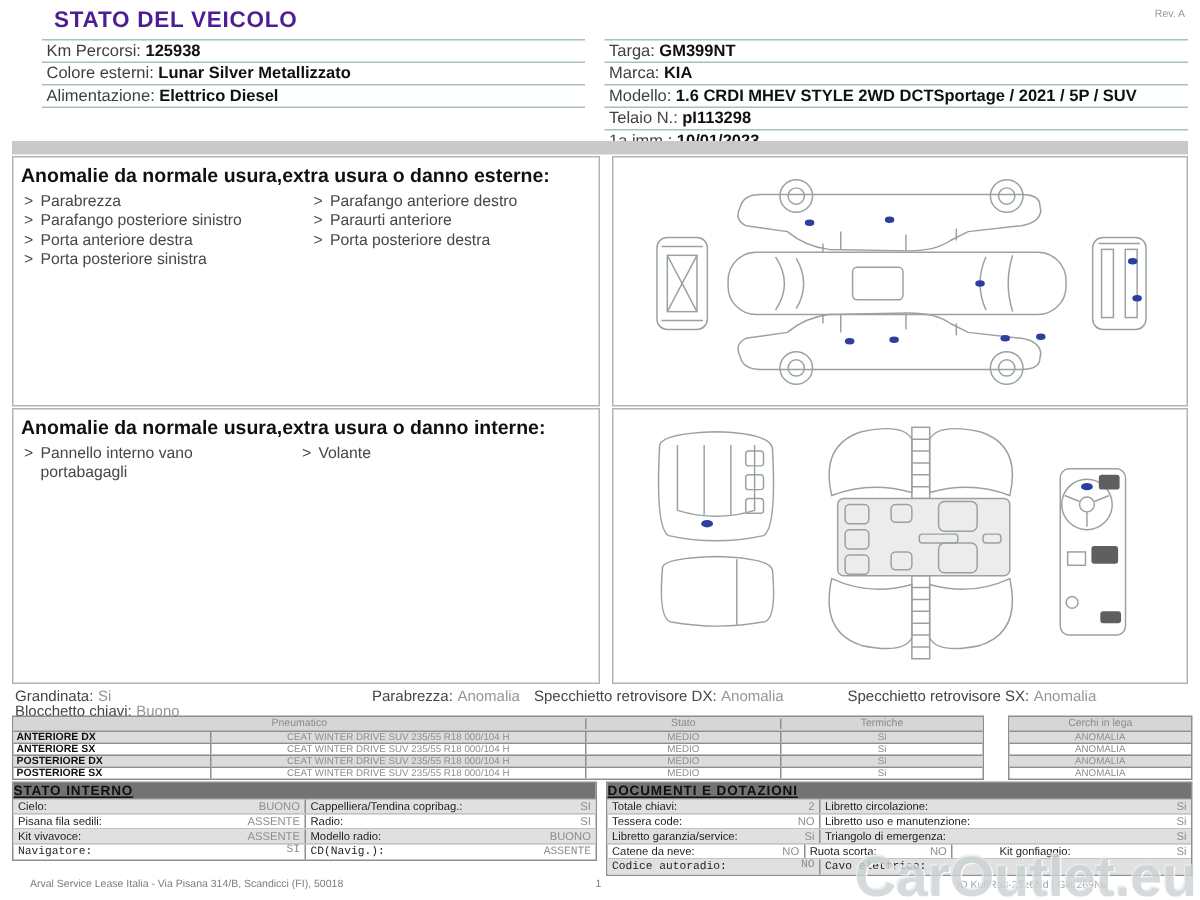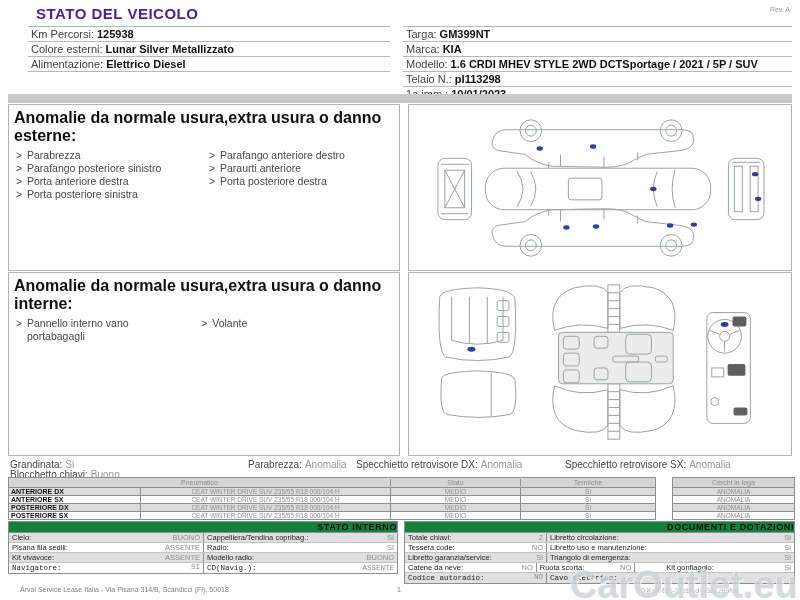"Anomalie da normale usura,extra usura" .anom-head { font-size: 16px -> 13px }
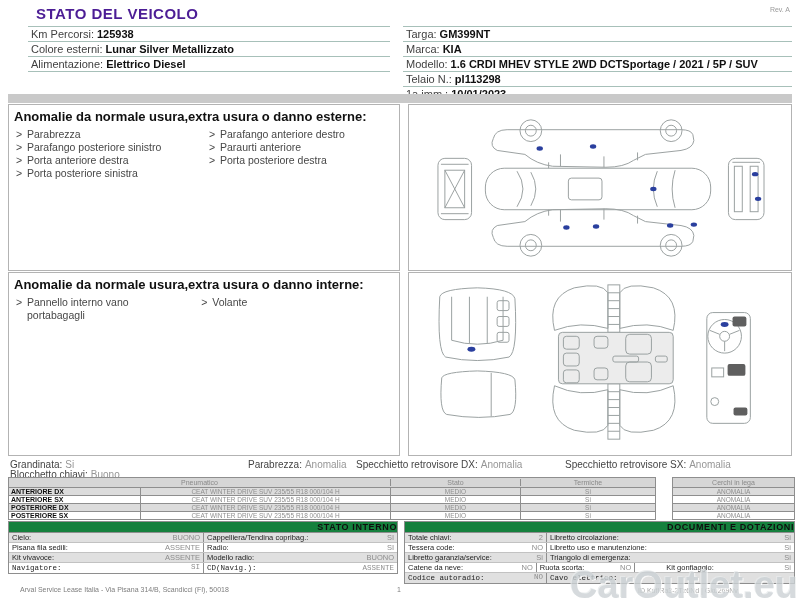"STATO INTERNO" .bt-title { background: #15803d -> #737373; text-align: right -> left; text-decoration: none -> underline }
